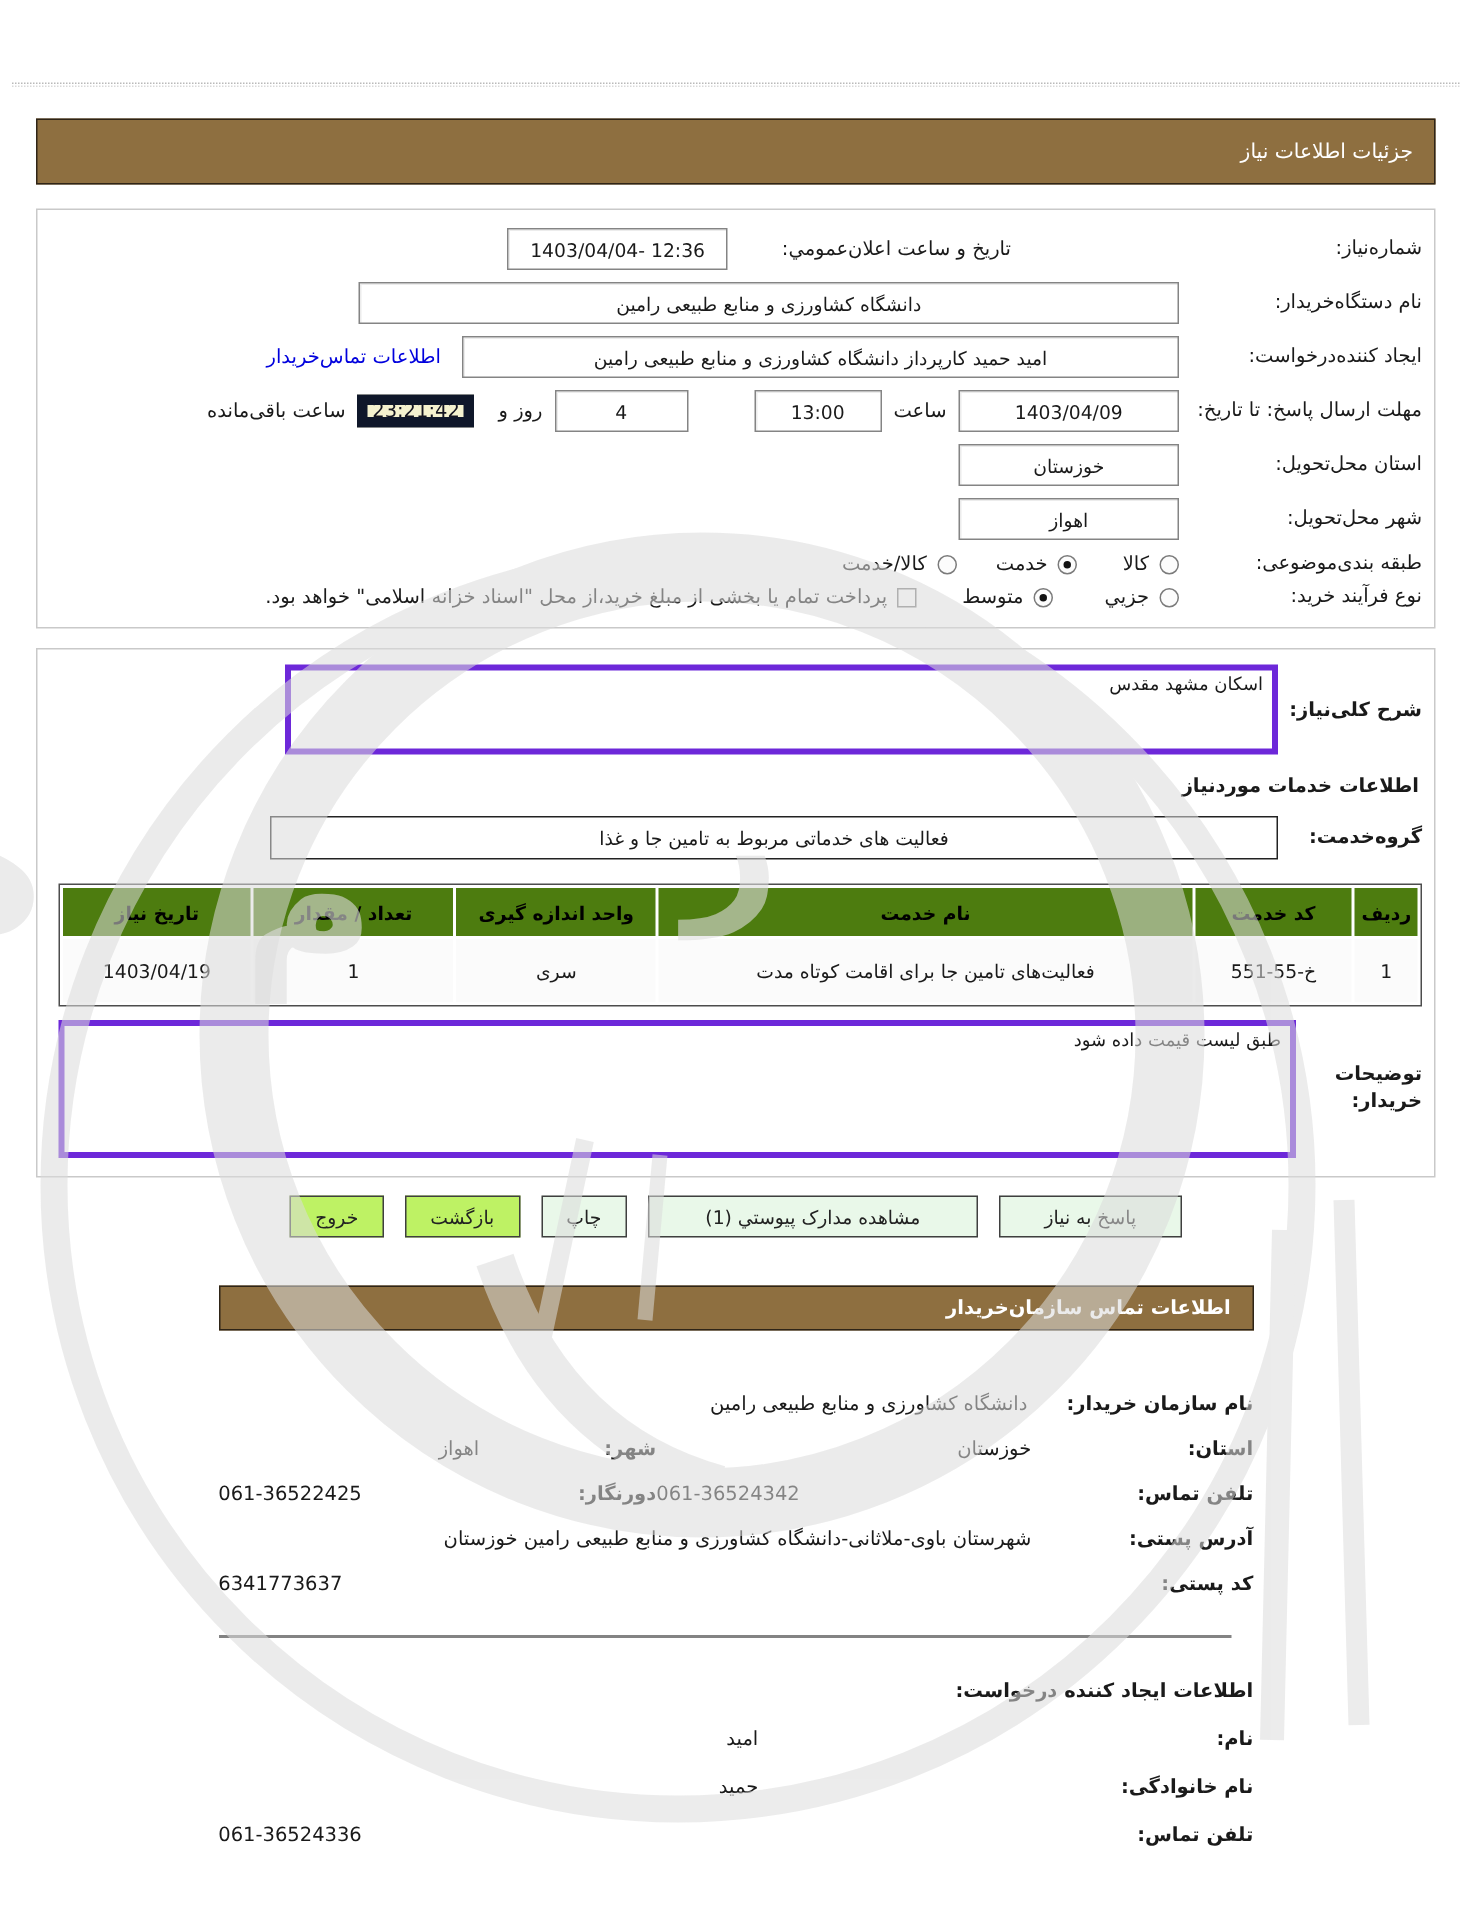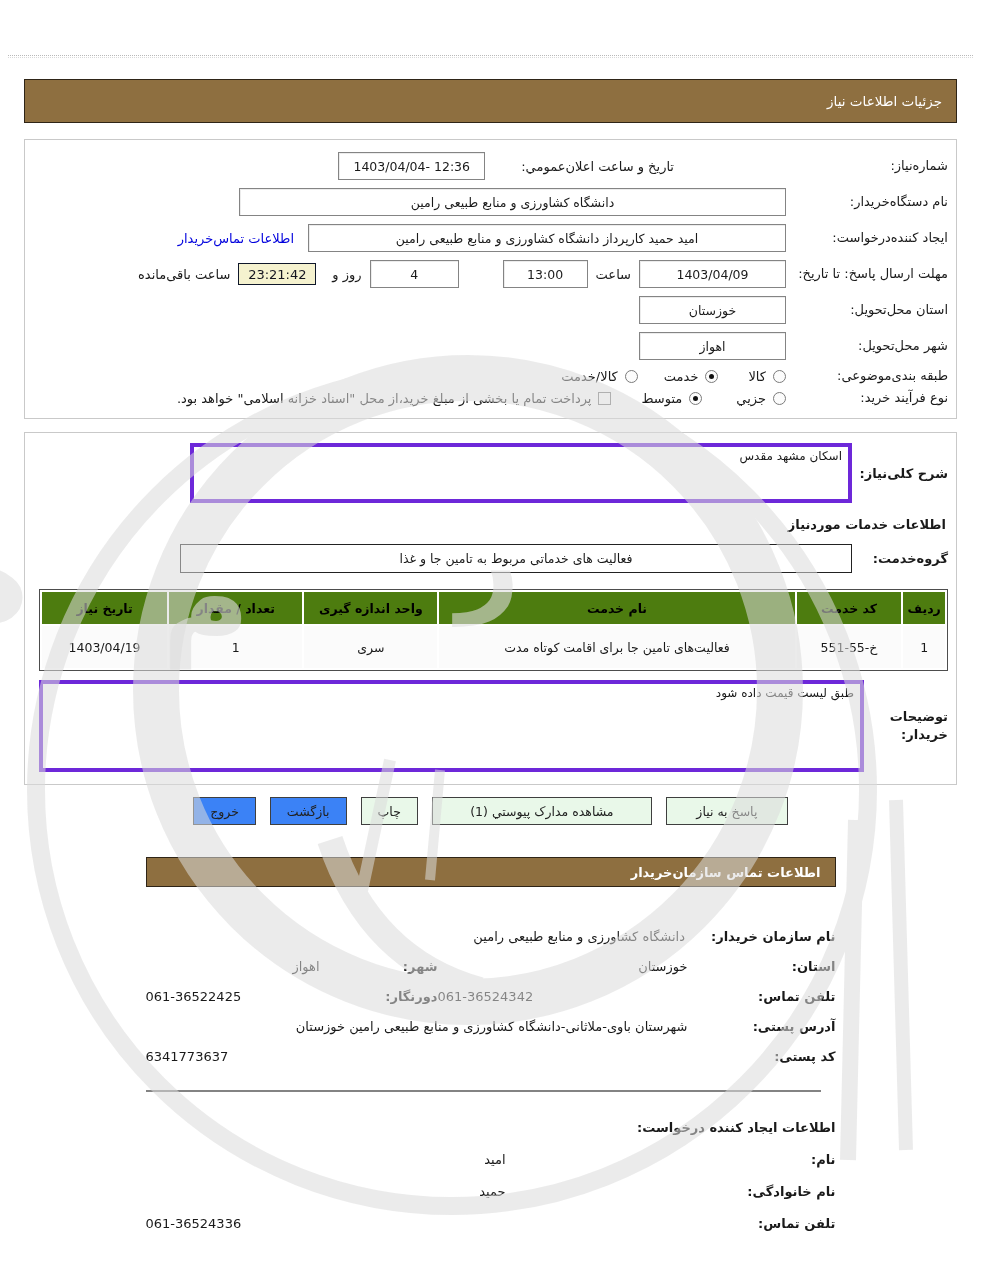"23:21:42" .timer { border: 1px solid #0f172a -> 7px solid #0f172a }
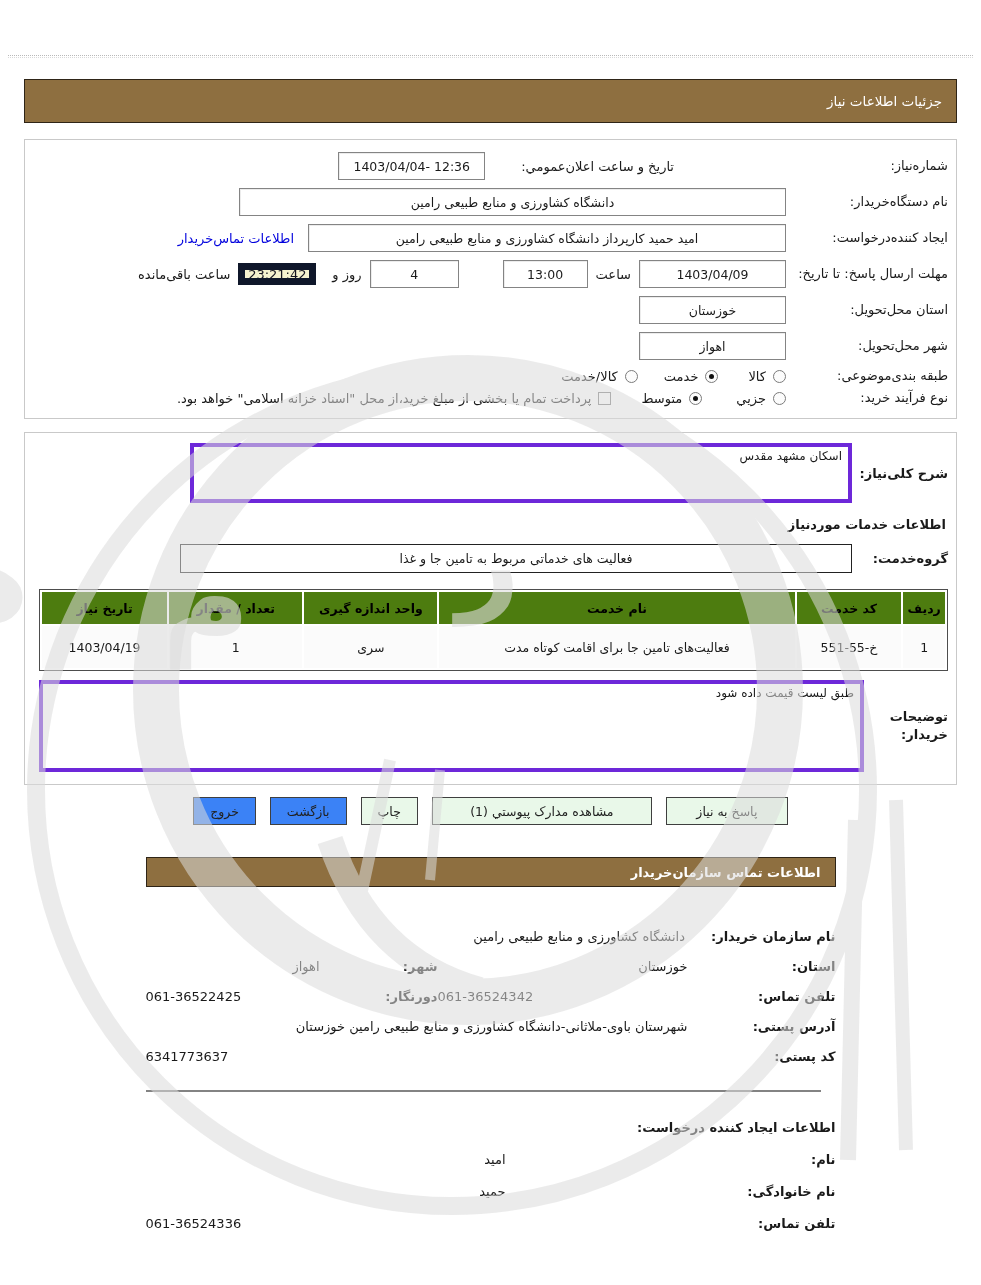"خروج" .btn-red { background: #3b82f6 -> #bef264 }
